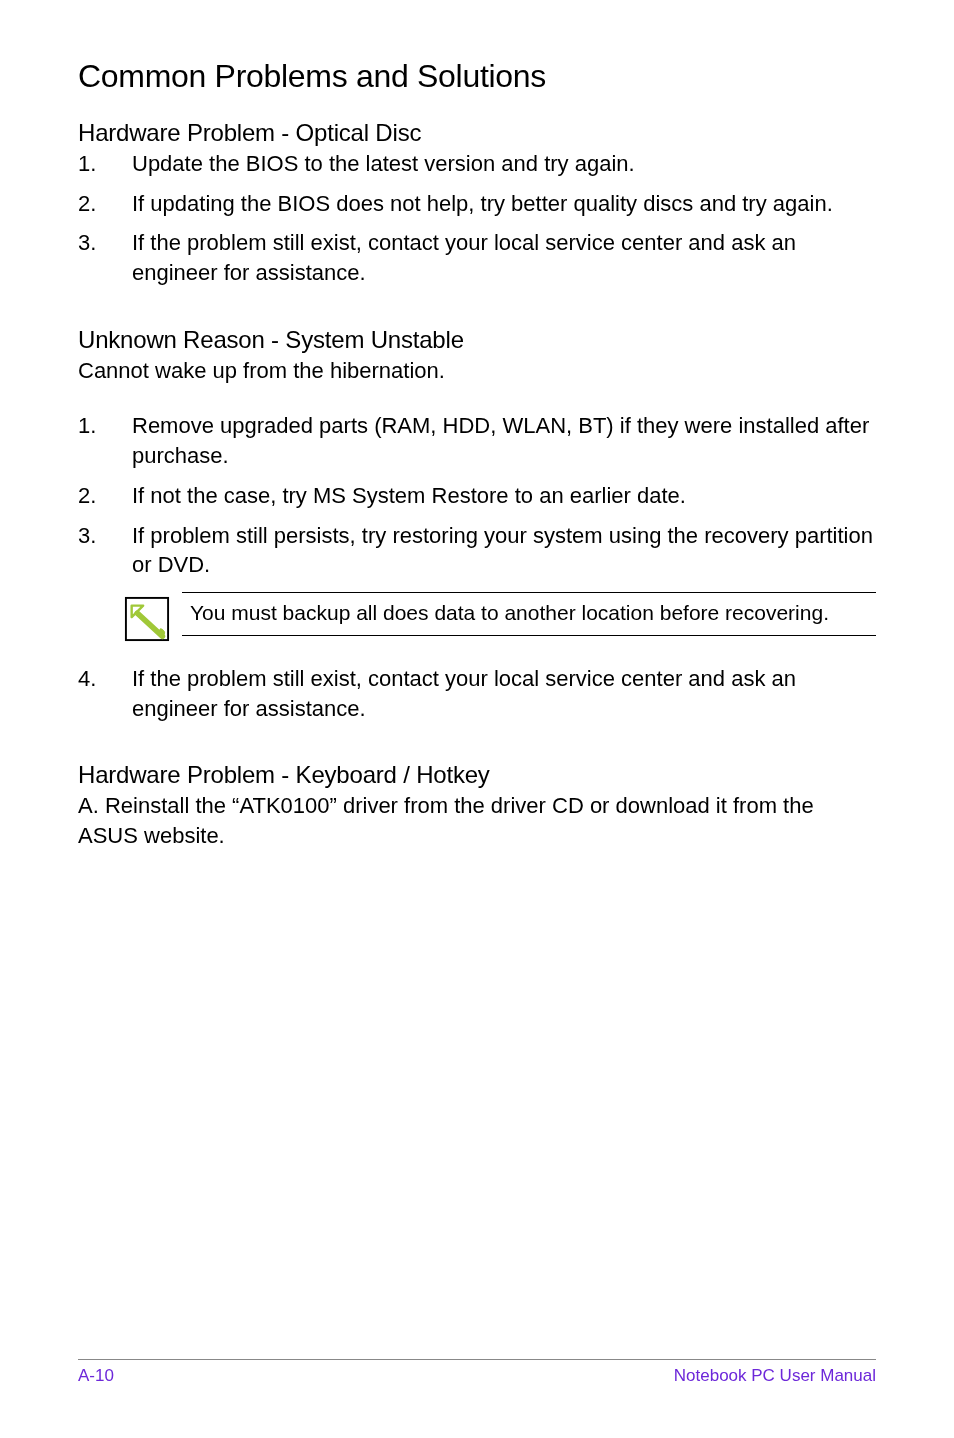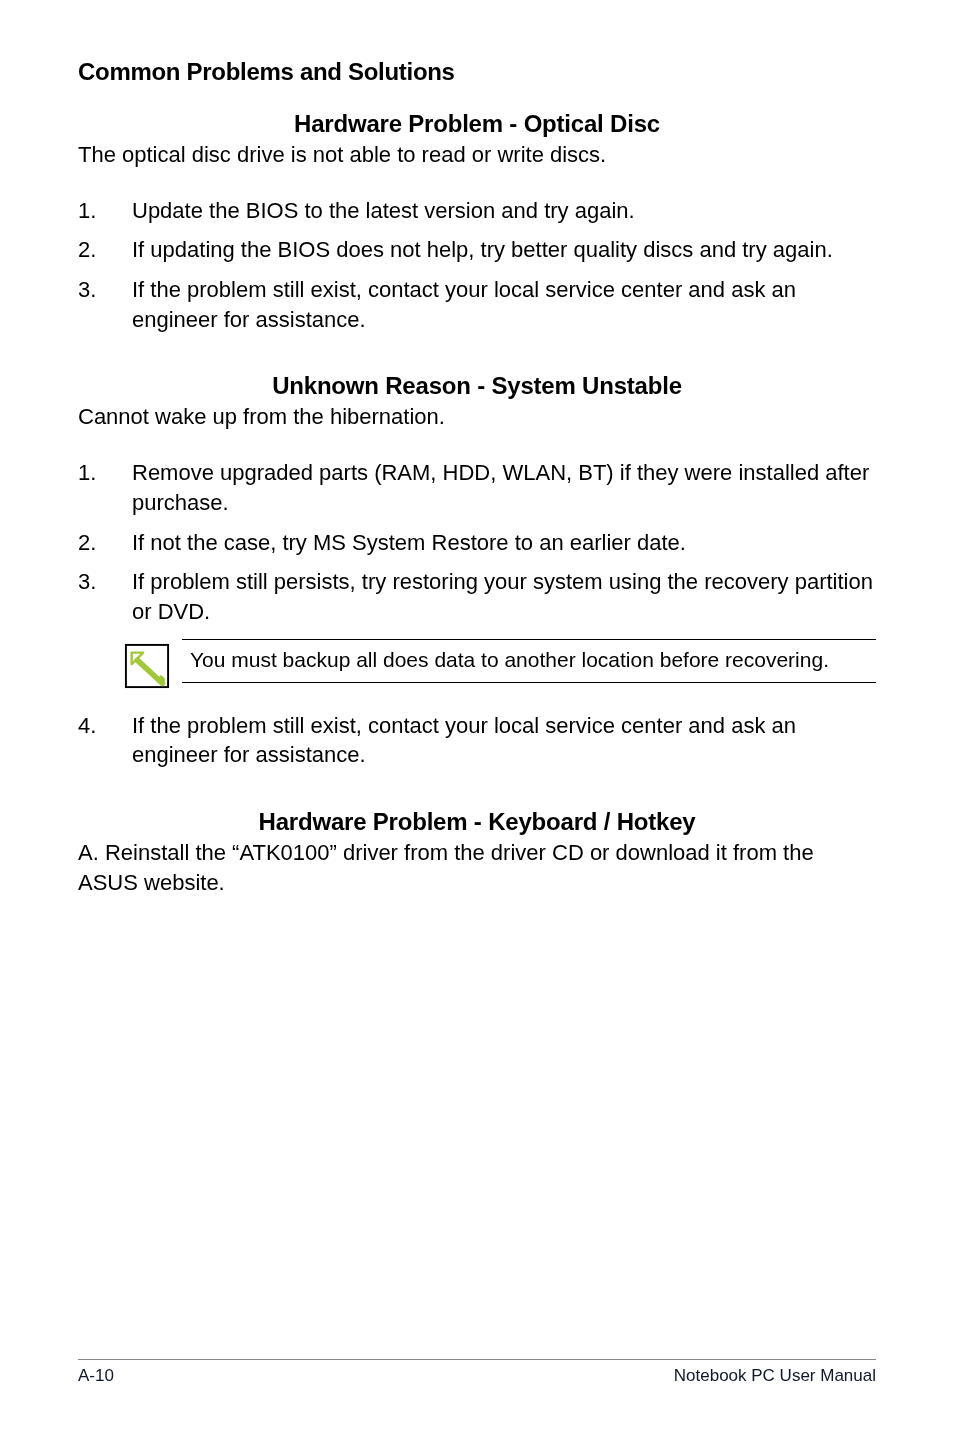"Common Problems and Solutions" .main-heading { font-size: 24px -> 32px; font-weight: 700 -> 400 }
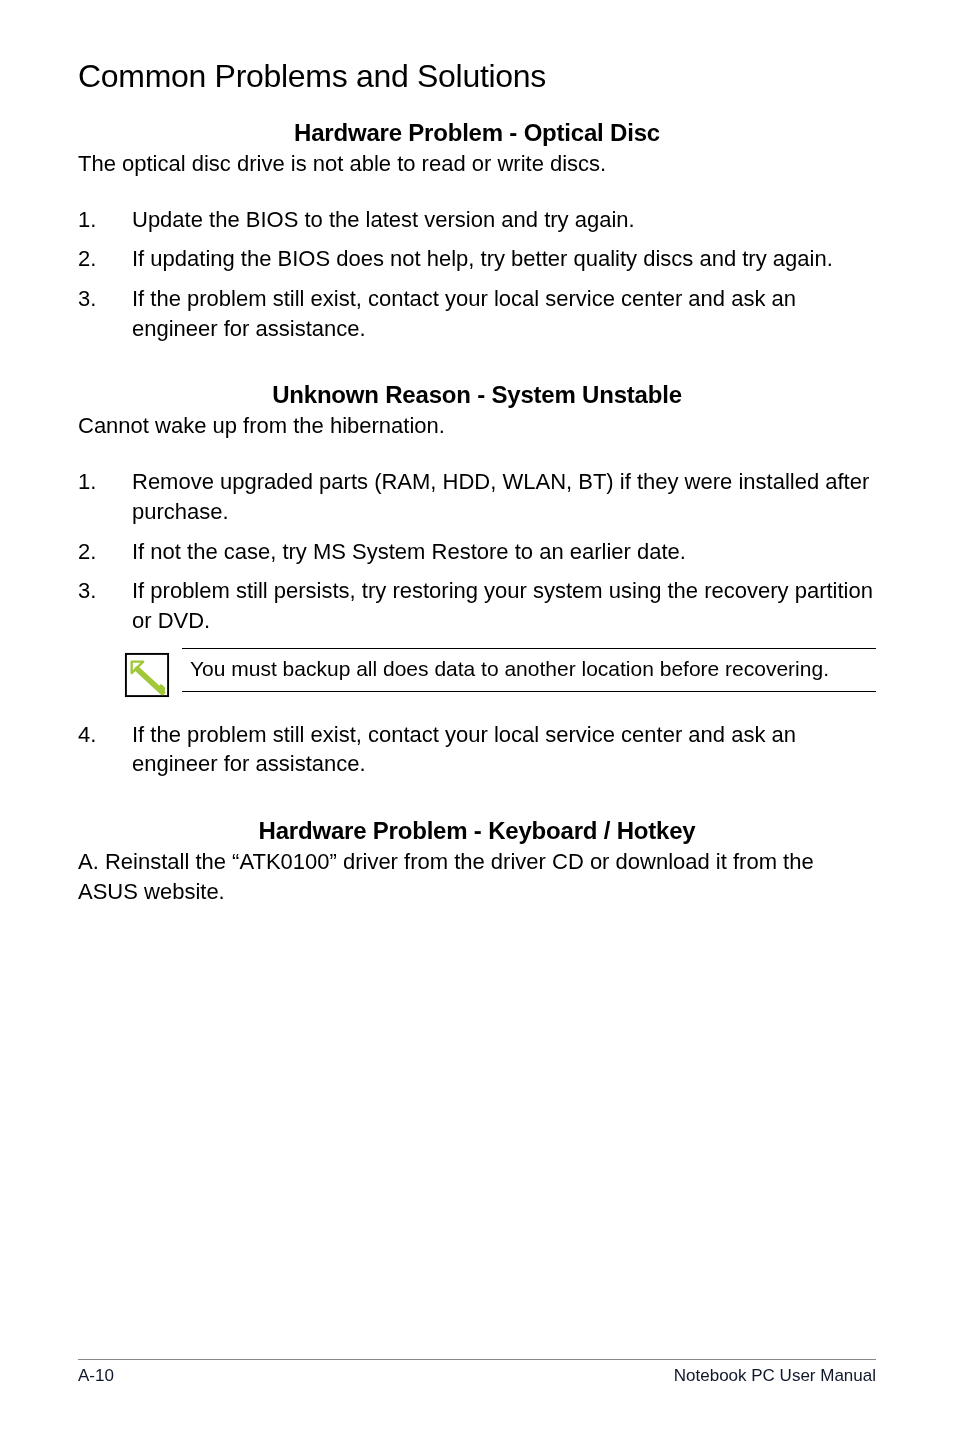"Hardware Problem - Optical Disc" .sub-heading { font-weight: 700 -> 400; text-align: center -> none }
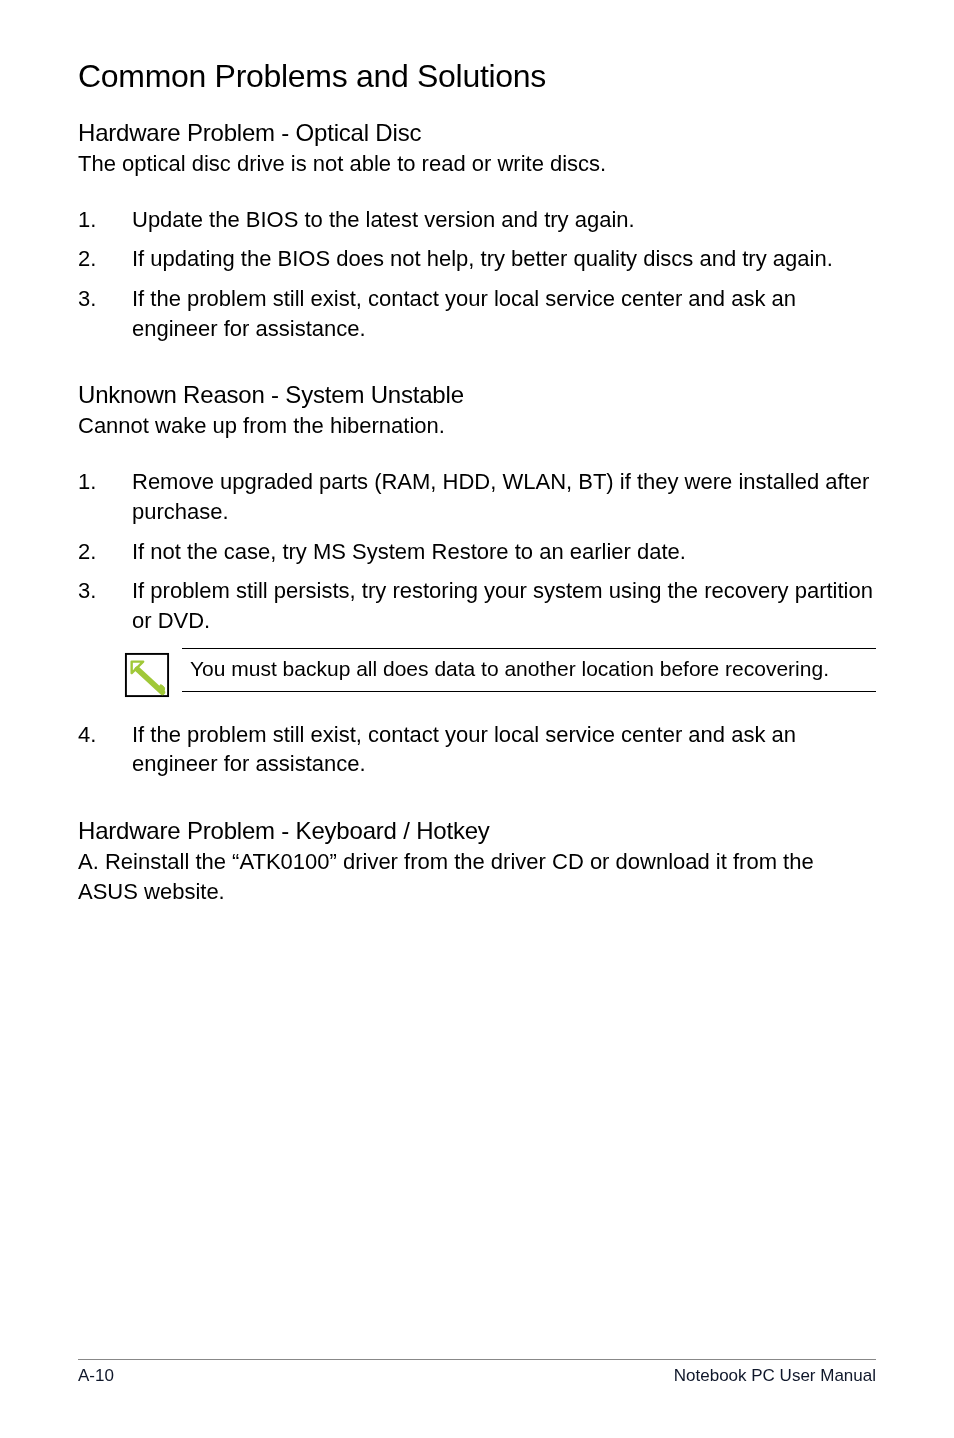"The optical disc drive is" p.intro-text { html: <p>The optical disc drive is not able to read or write discs.</p> -> none }
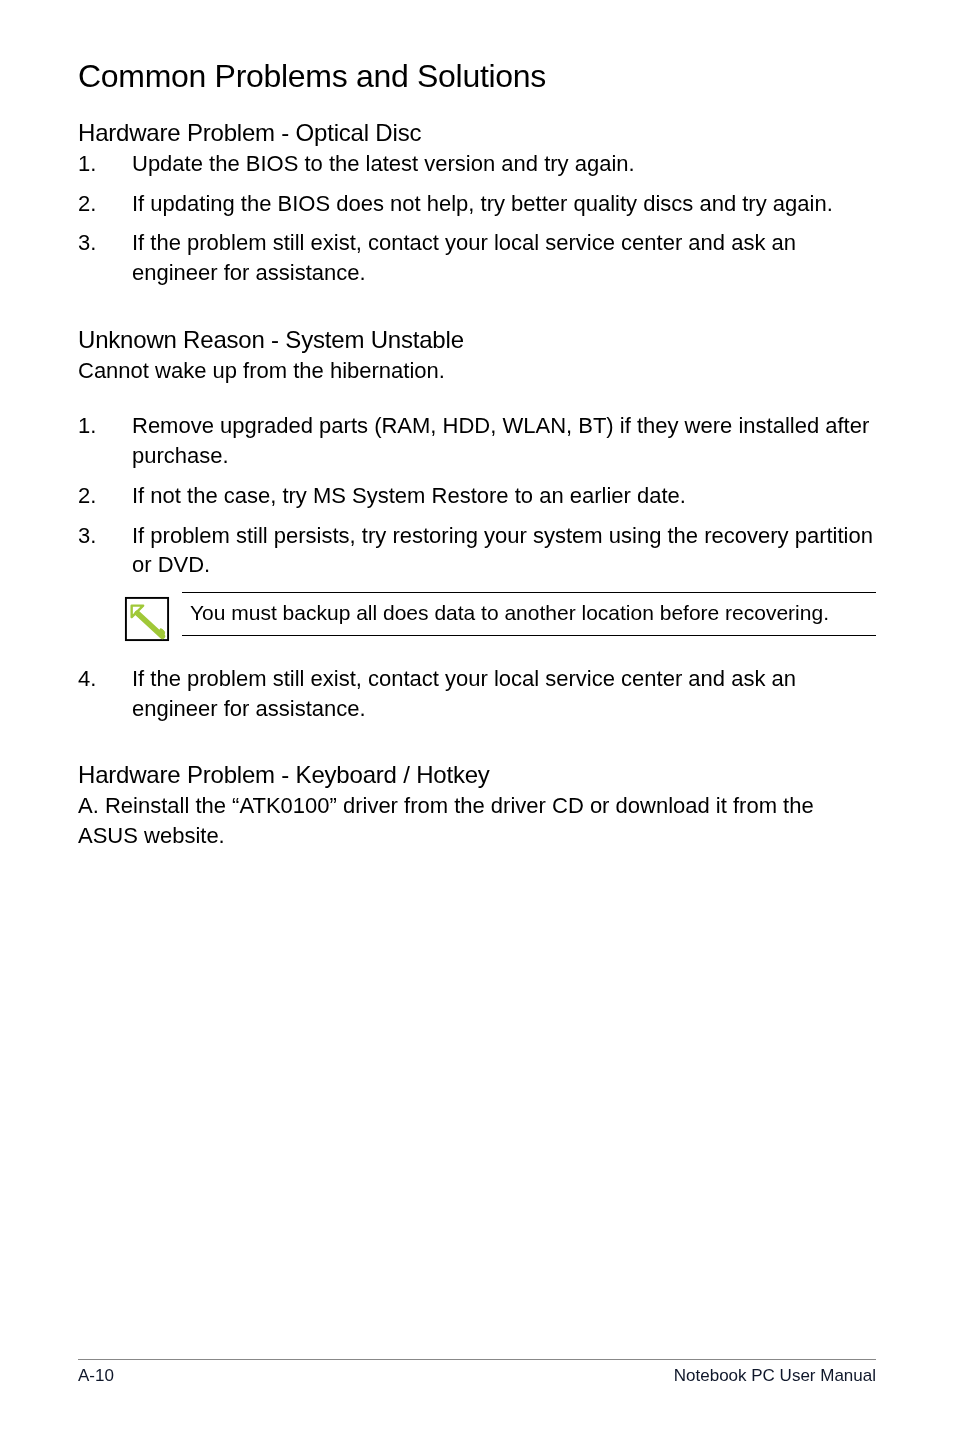"A-10" .footer { color: #0f172a -> #6d28d9 }
